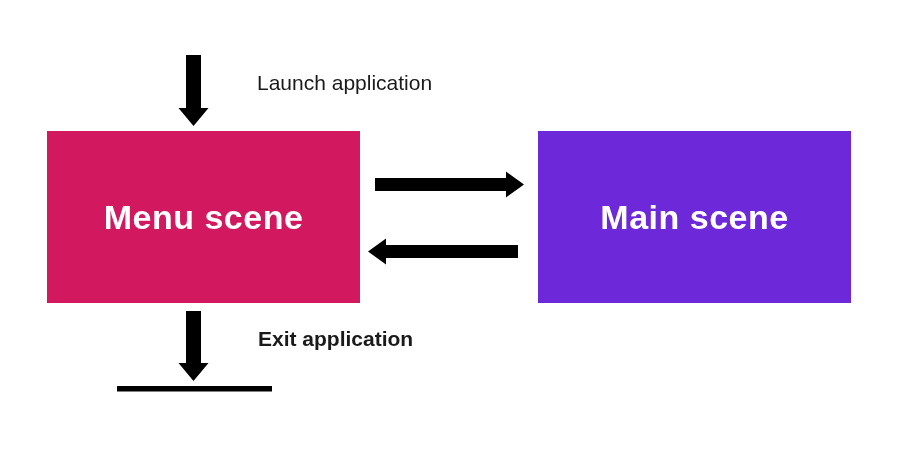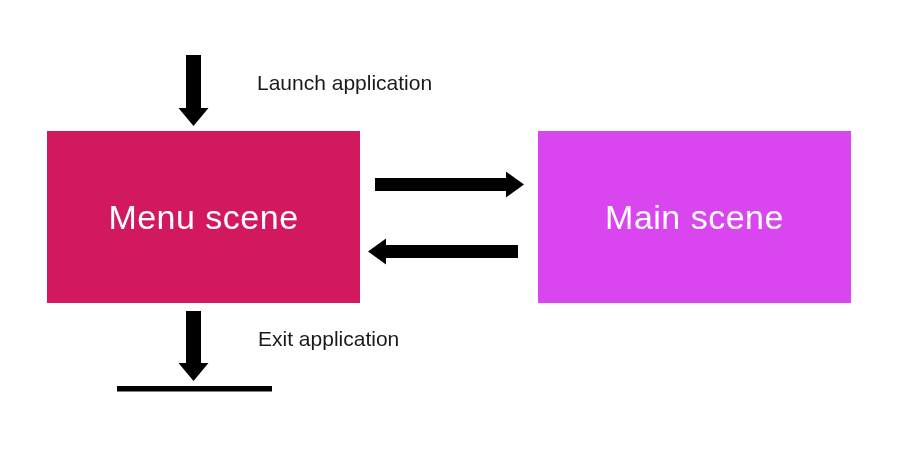"Menu scene" .node-label { font-weight: 400 -> 700 }
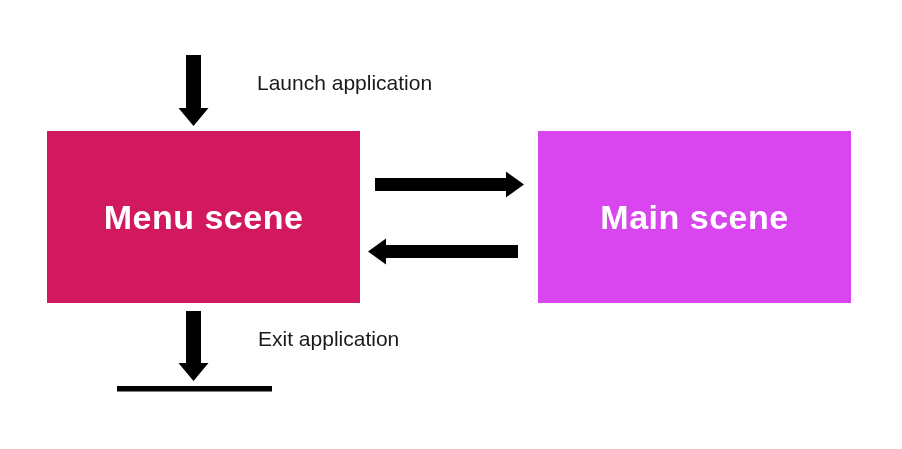"Main scene" div.node { background-color: #d946ef -> #6d28d9 }
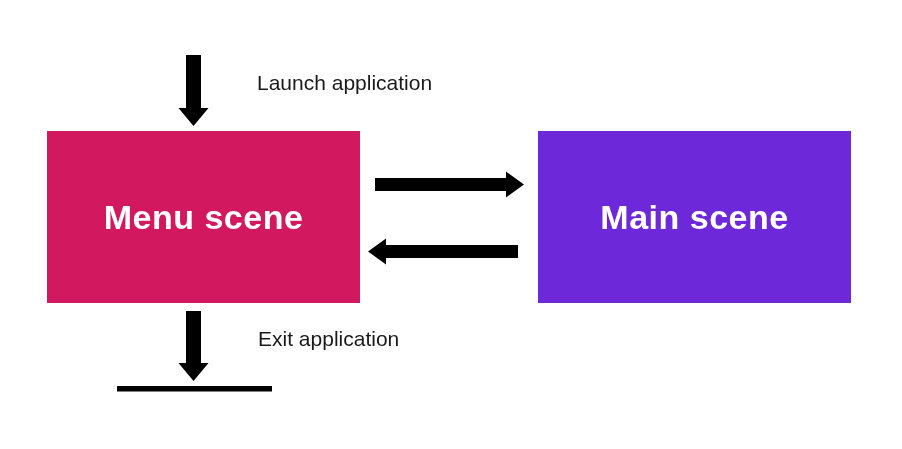"Exit application" .label-exit { font-weight: none -> bold }
